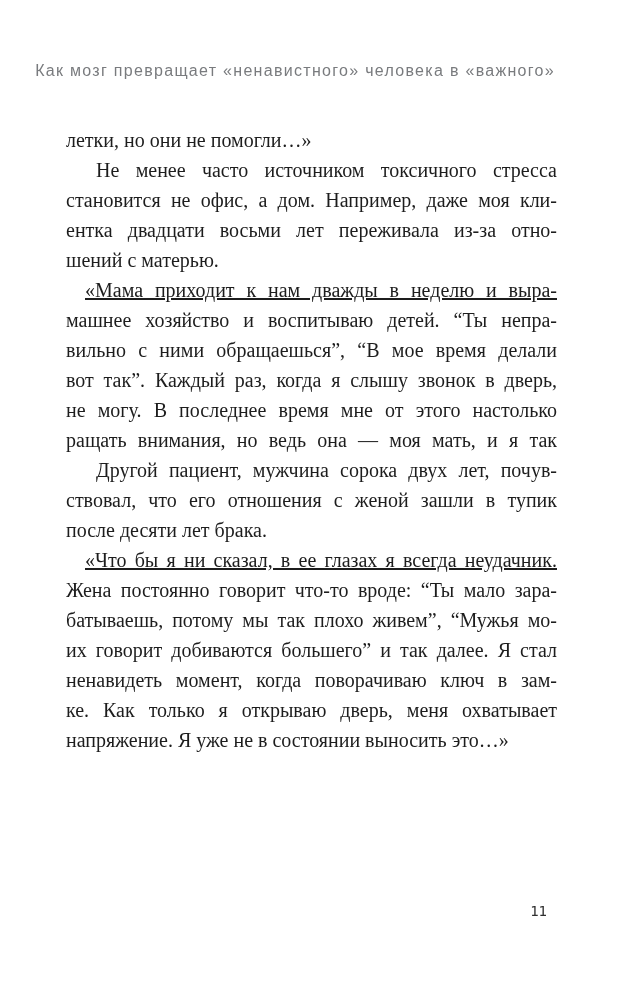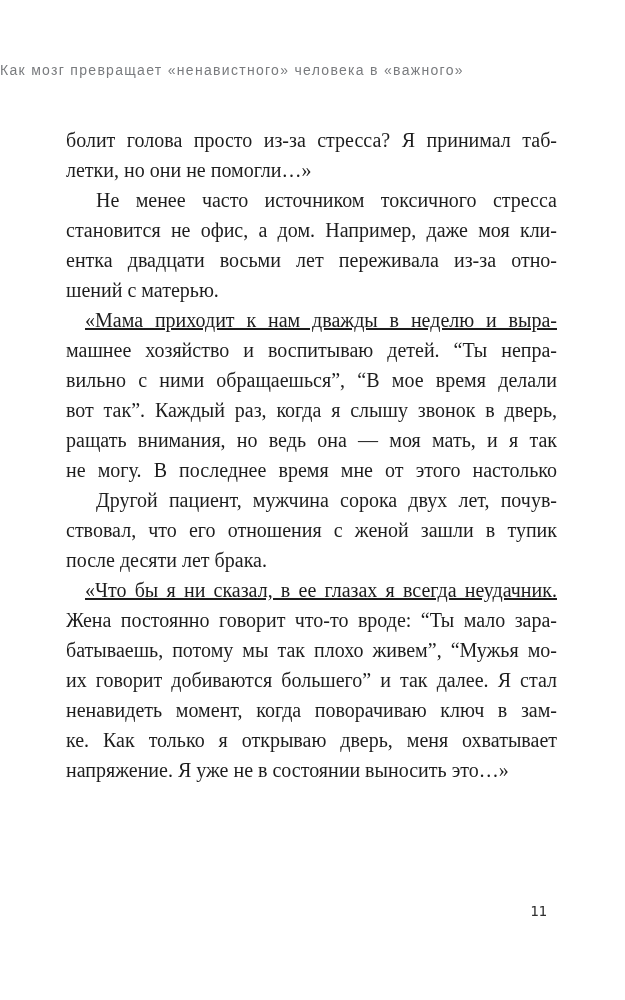"Как мозг превращает «ненавистного»" .running-header { font-size: 14px -> 16px; text-align: left -> right }
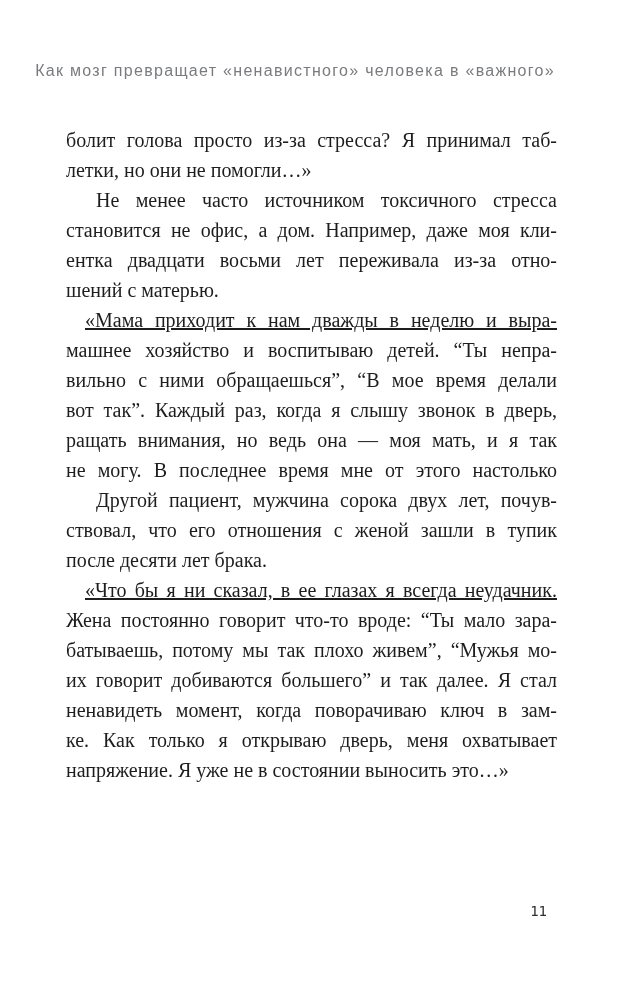"болит голова просто из-за стресса?" div.line { html: <div>болит голова просто из-за стресса? Я принимал таб-</div> -> none }
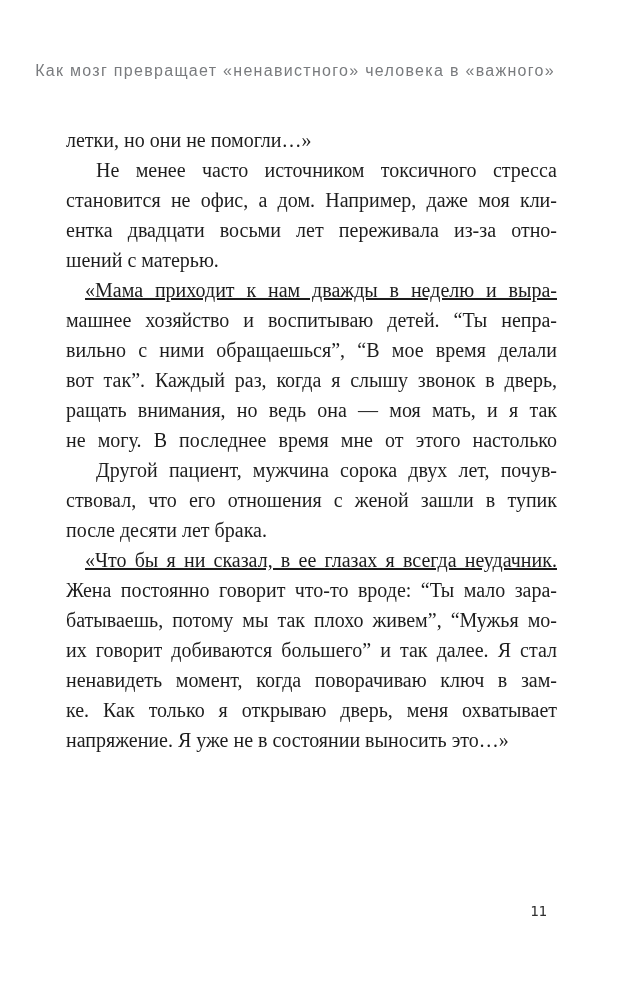"ращать внимания, но ведь она" div.line { order: before "не могу. В последнее время" -> after "не могу. В последнее время" }
